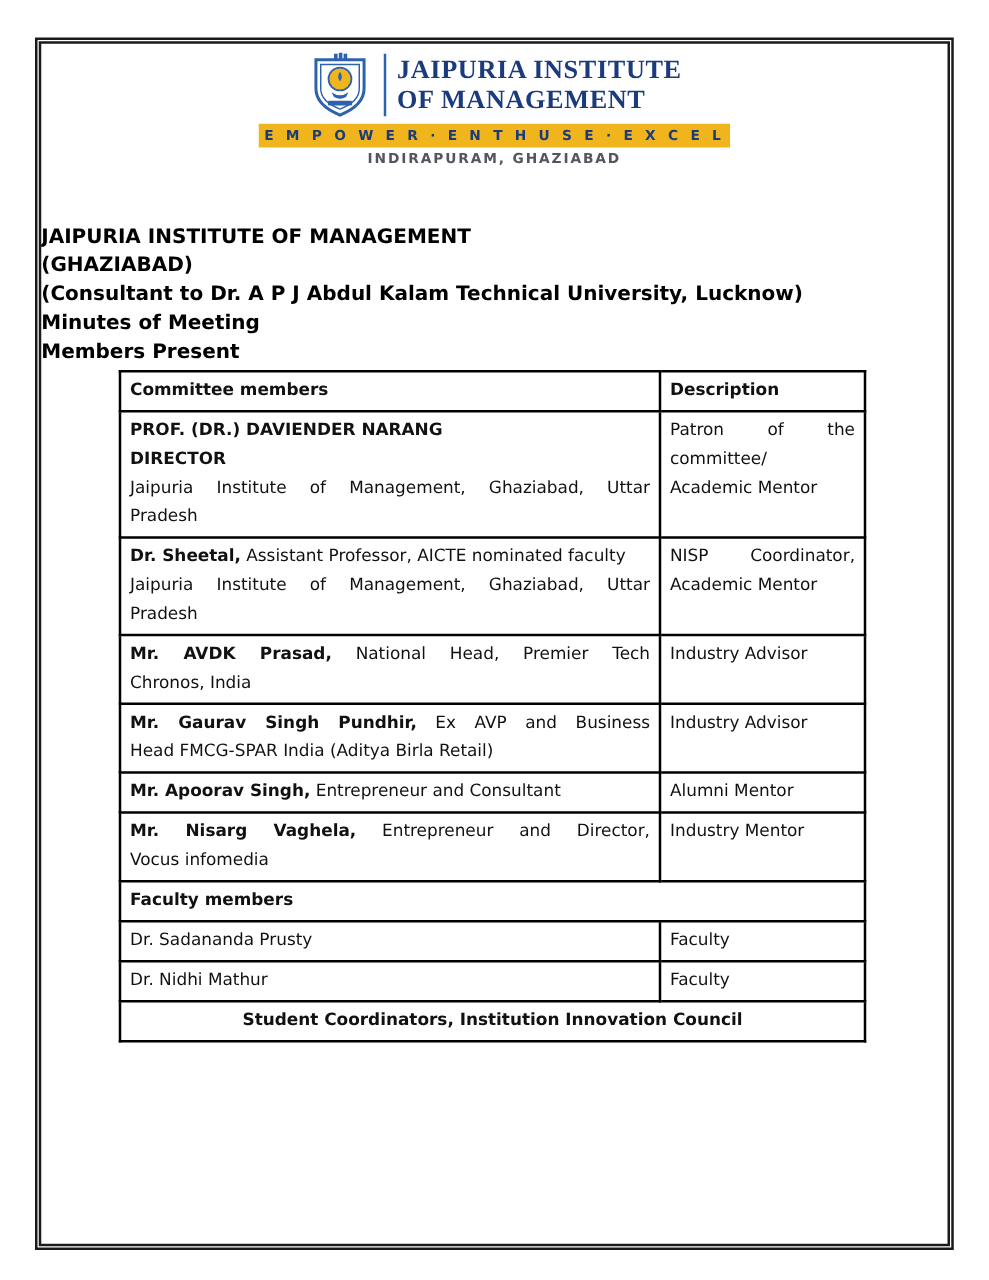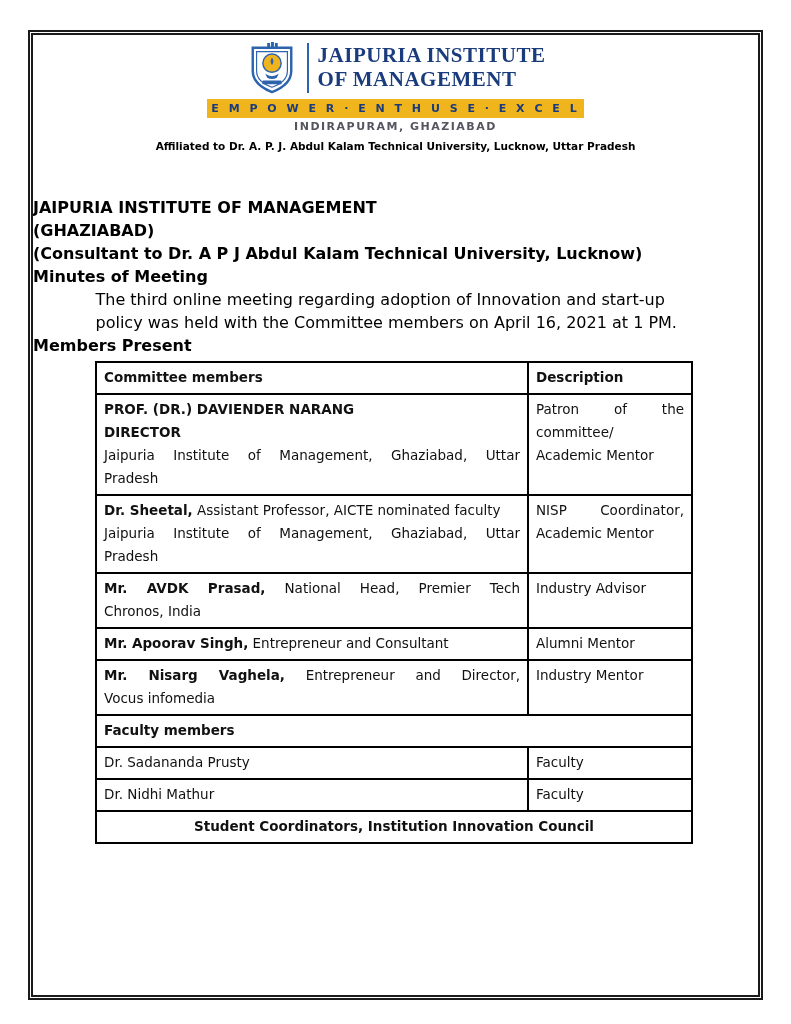"Affiliated to Dr. A. P." div.affiliation { html: <div>Affiliated to Dr. A. P. J. Abdul Kalam Technical University, Lucknow, Uttar Pradesh</div> -> none }
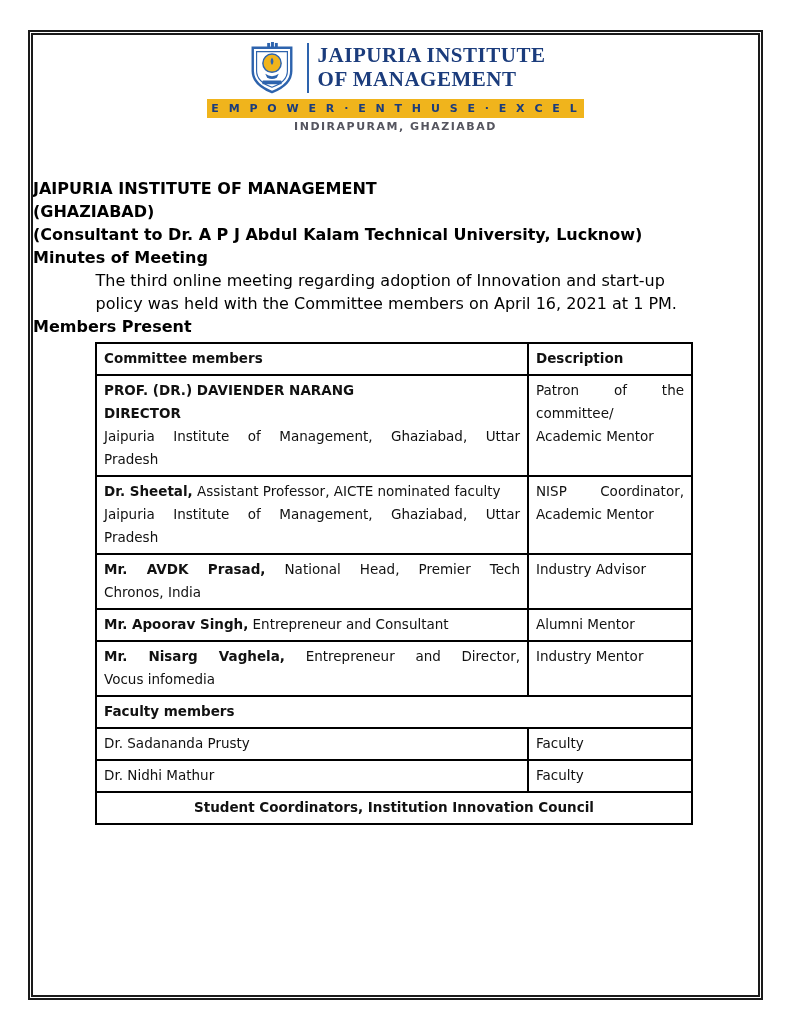"The third online meeting regarding" p.intro { html: <p>The third online meeting regarding adoption of Innovation and start-up policy was held with the Committee members on April 16, 2021 at 1 PM.</p> -> none }
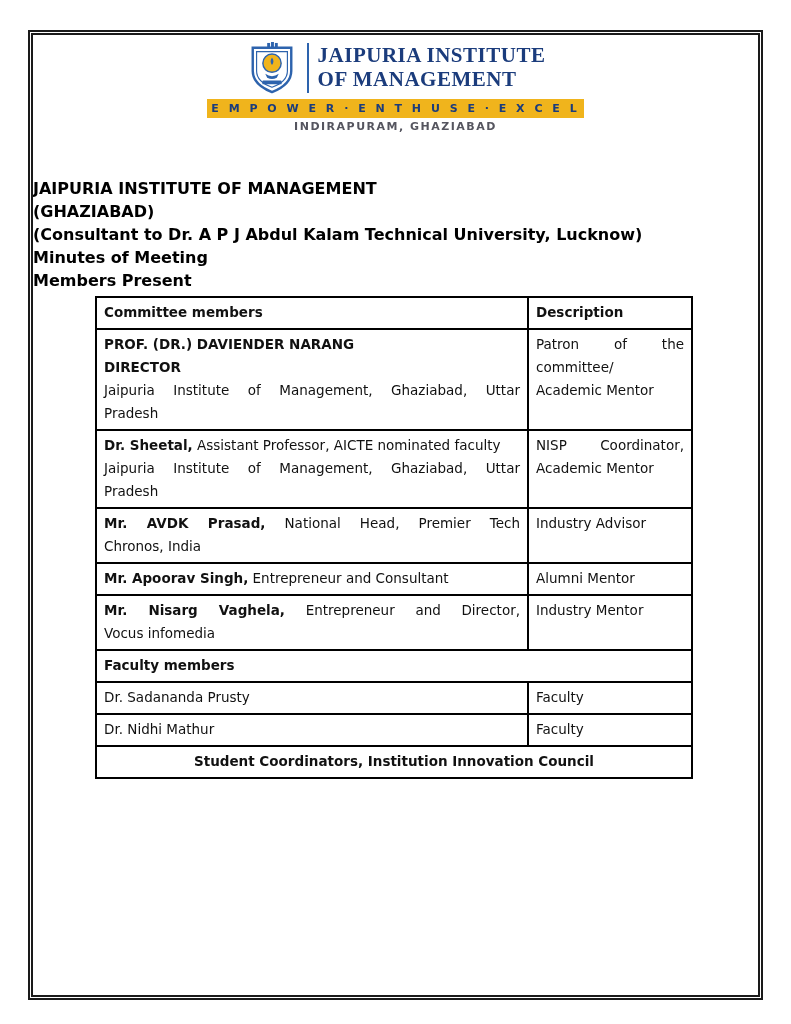"Mr. Gaurav Singh Pundhir, Ex" tr { html: none -> <tr> <td> <p><span>Mr. Gaurav Singh Pundhir,</span><span> Ex AVP and Business</span></p> <p>Head FMCG-SPAR India (Aditya Birla Retail)</p> </td> <td> <p>Industry Advisor</p> </td> </tr> }
